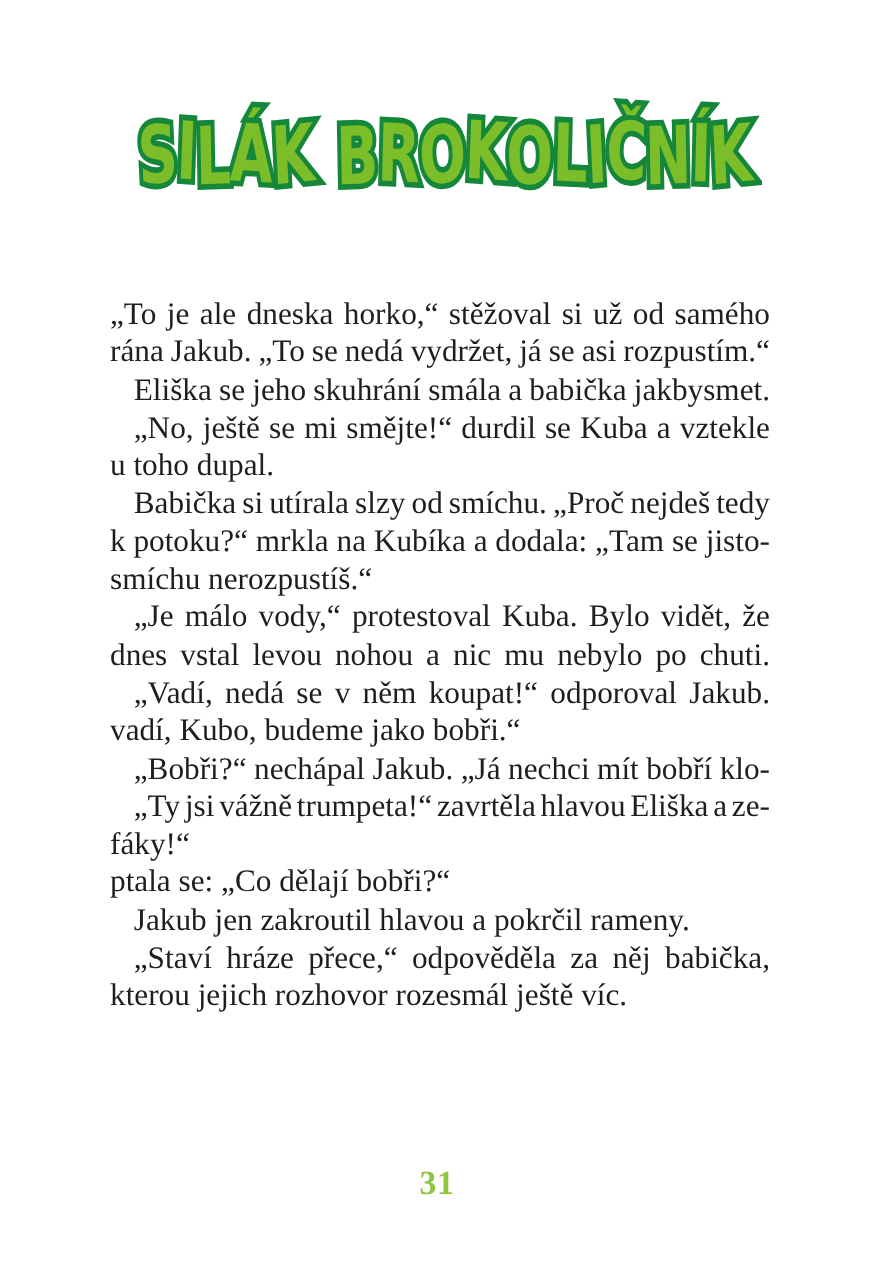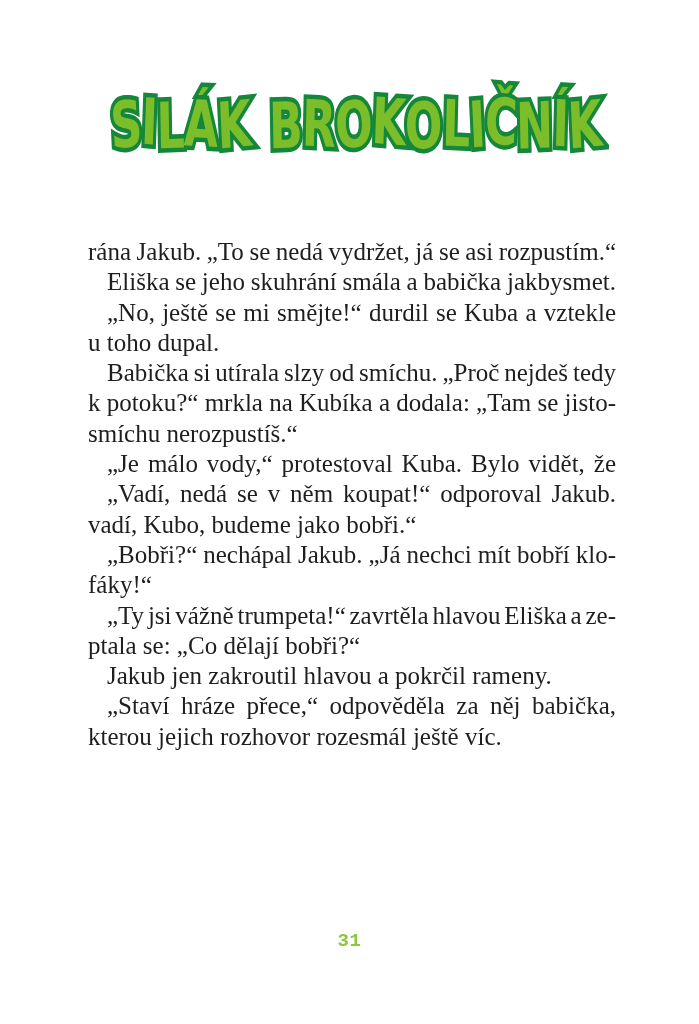"„To je ale dneska horko,“" div.line { html: none -> <div><span>„To je ale dneska horko,“ stěžoval si už od samého</span></div> }
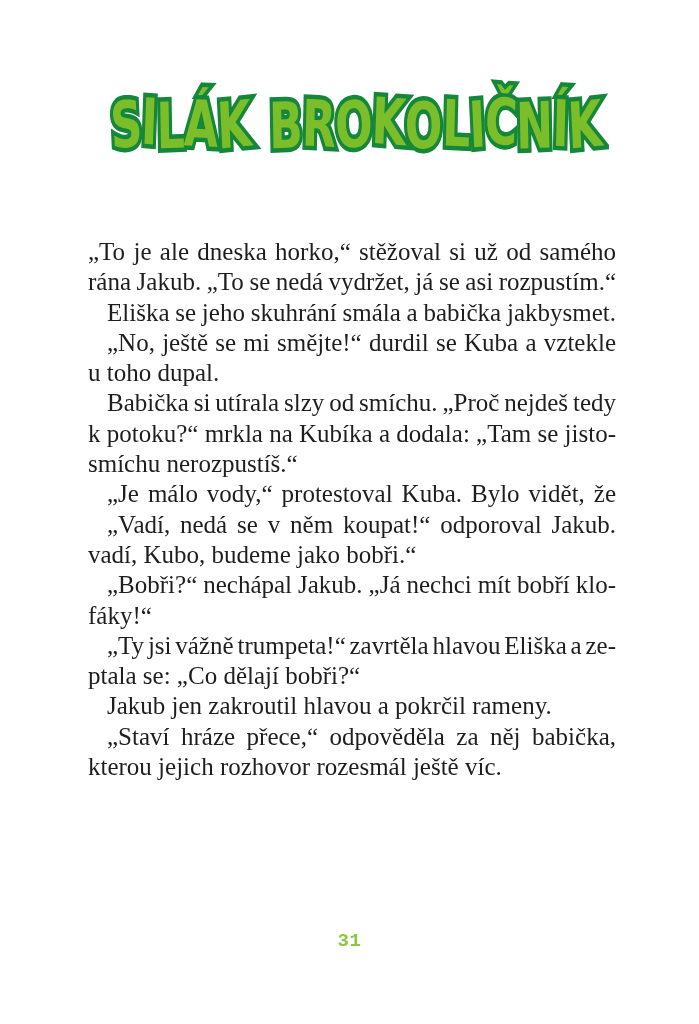"dnes vstal levou nohou a" div.line { html: none -> <div><span>dnes vstal levou nohou a nic mu nebylo po chuti.</span></div> }
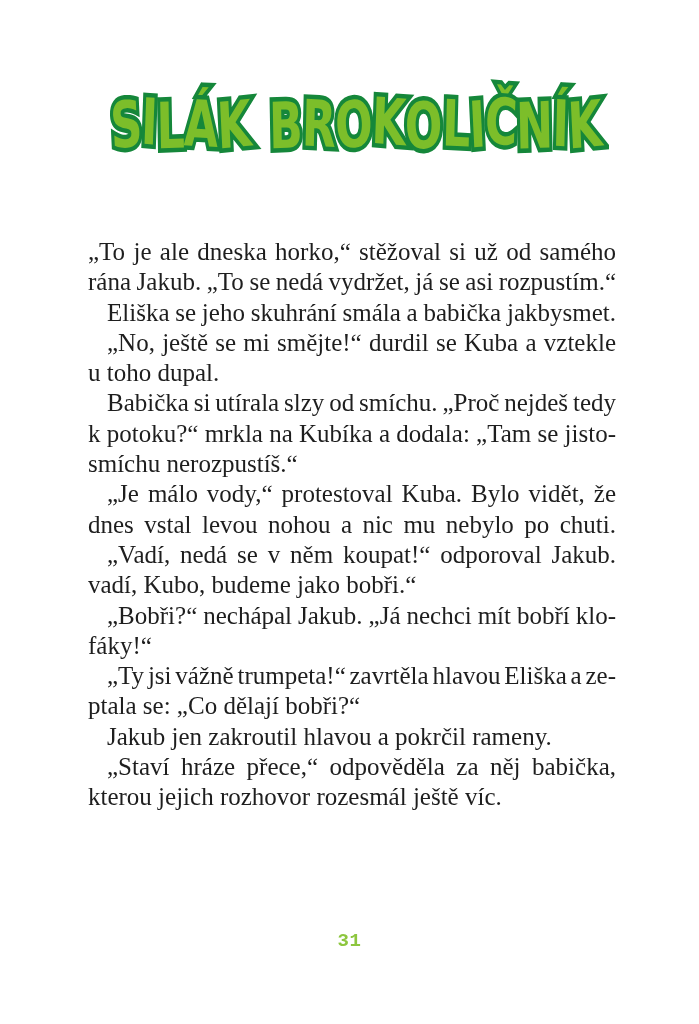"fáky!“" div.line { order: before "„Ty jsi vážně trumpeta!“ zavrtěla" -> after "„Ty jsi vážně trumpeta!“ zavrtěla" }
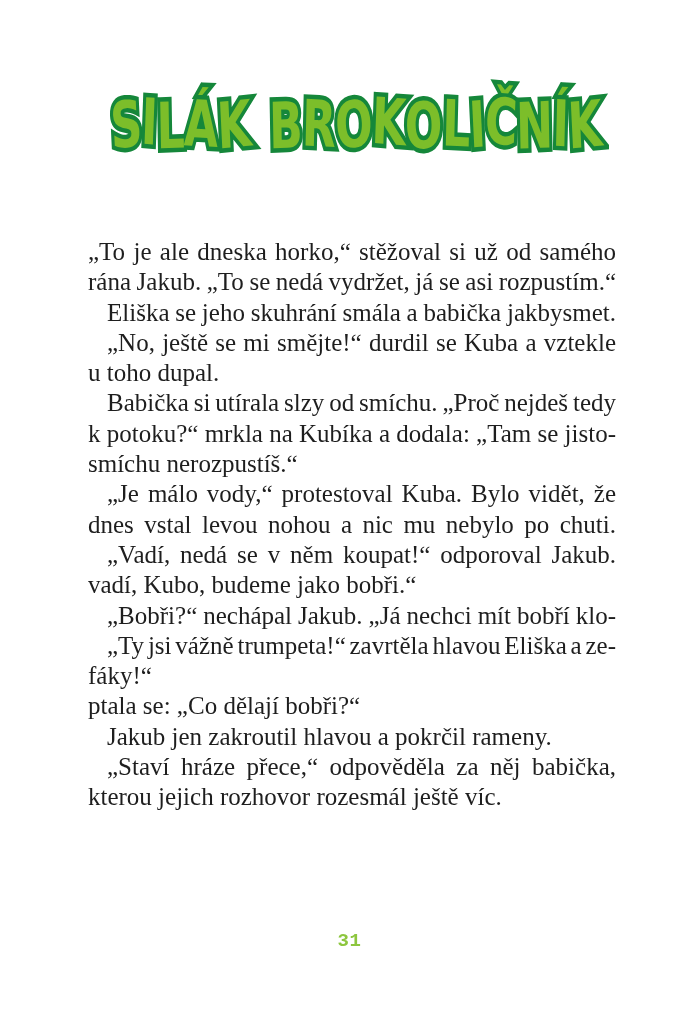"31" .page-number { font-family: Liberation Mono, monospace -> Liberation Serif, serif; font-size: 19px -> 27px }
